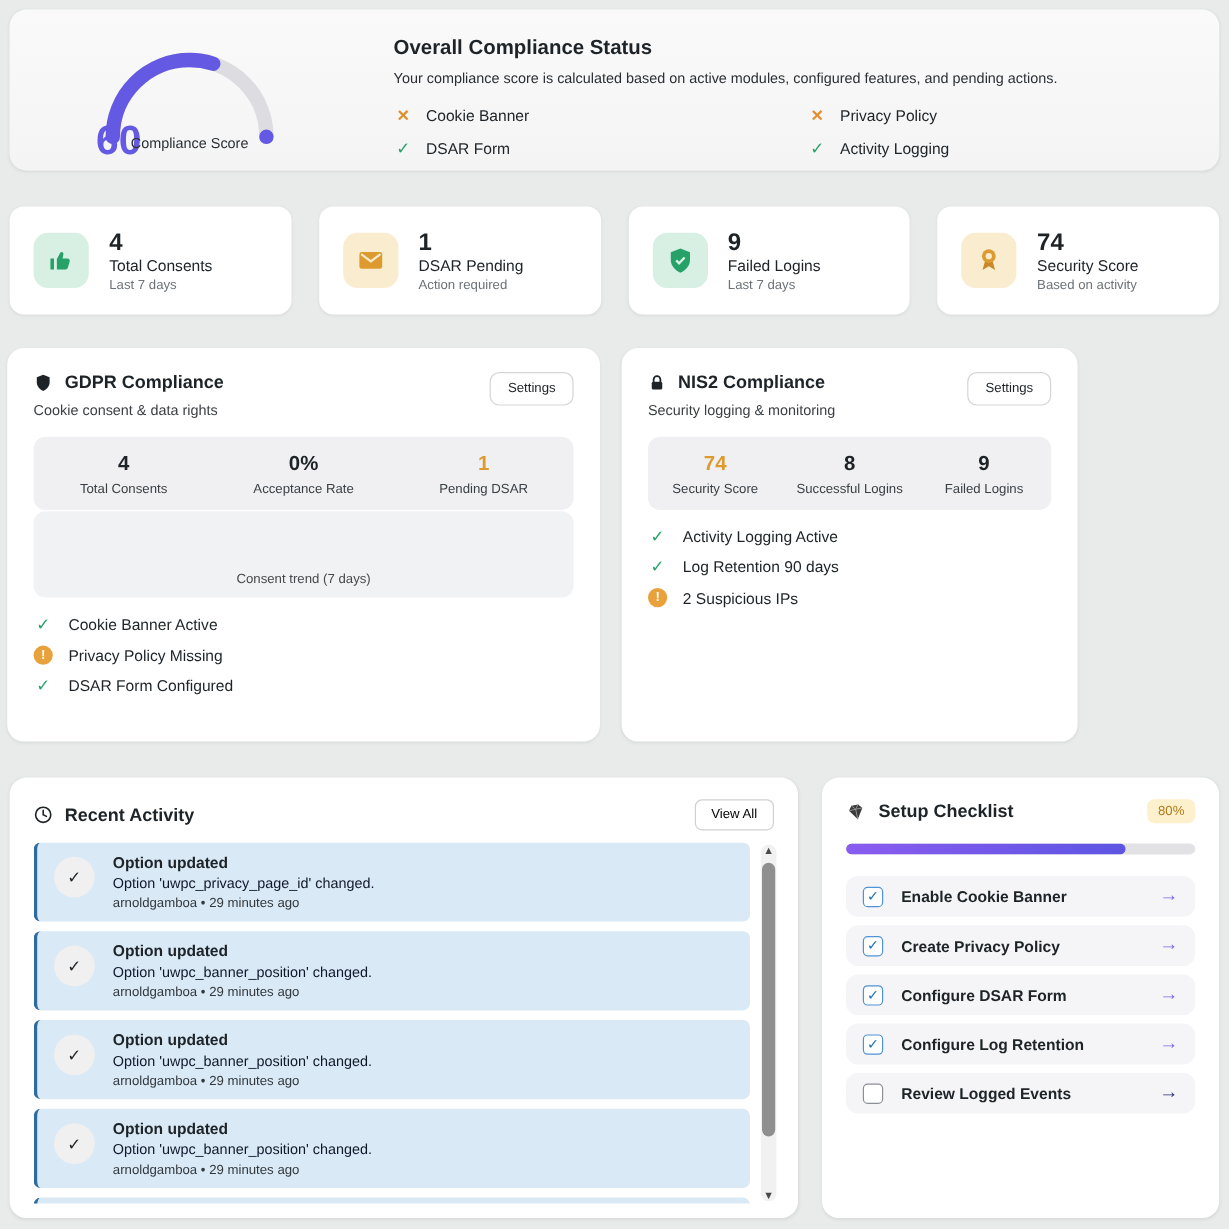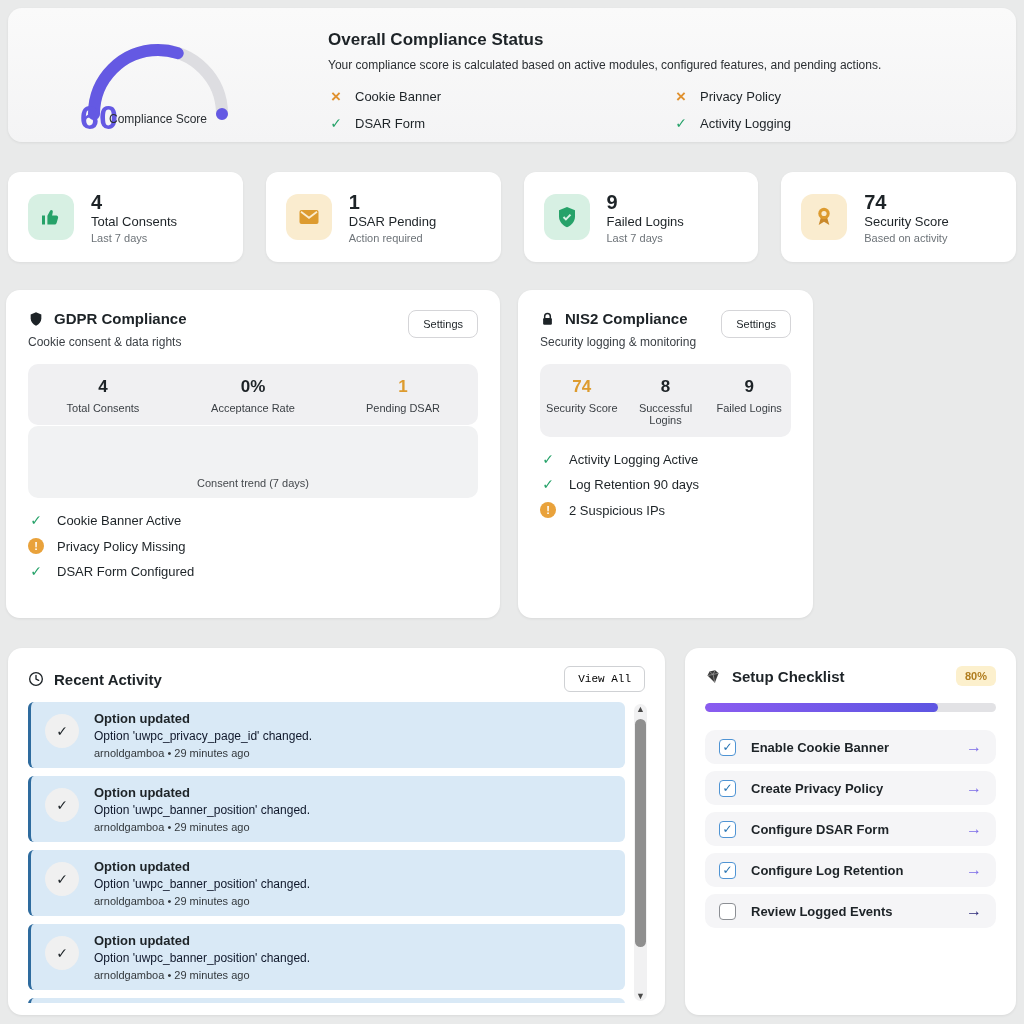"GDPR Compliance" .modules { width: 807px -> 892px }
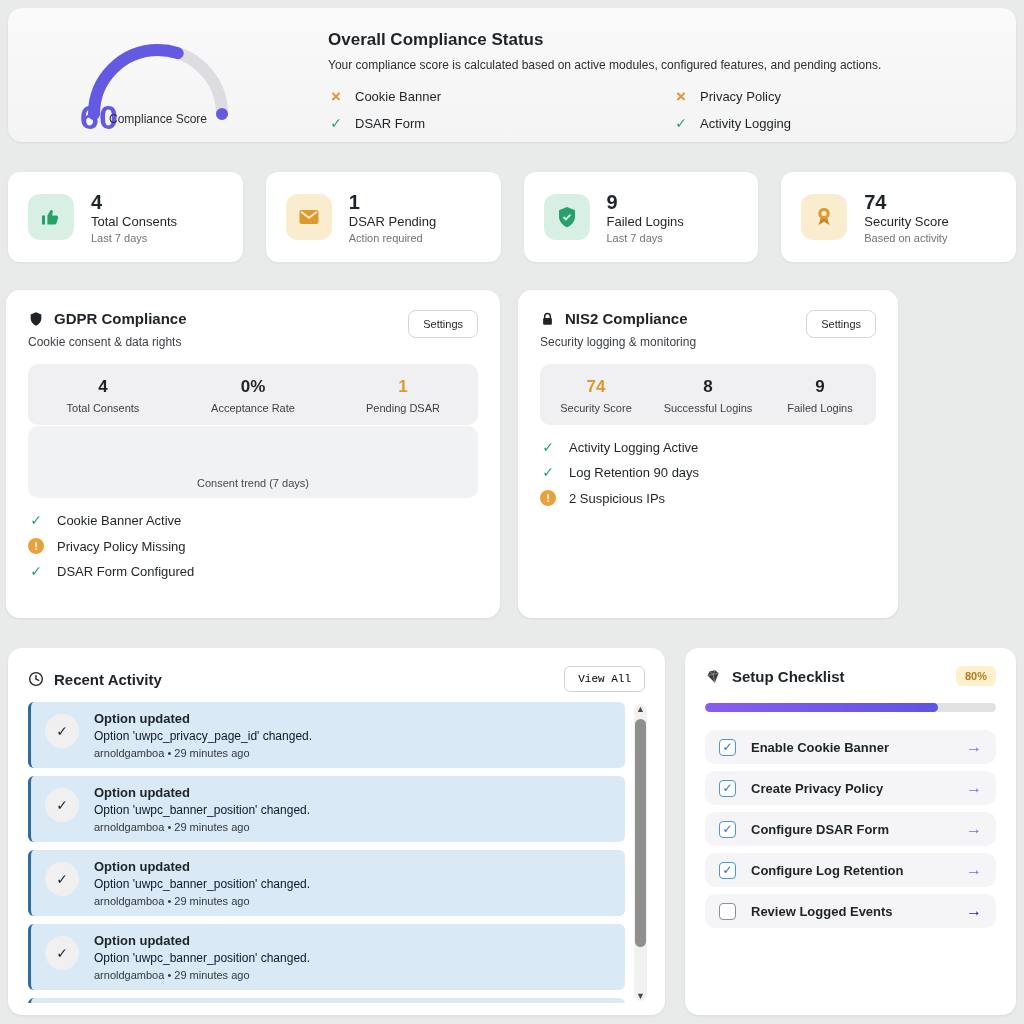"View All" .viewall-btn { font-family: Liberation Mono, monospace -> none }
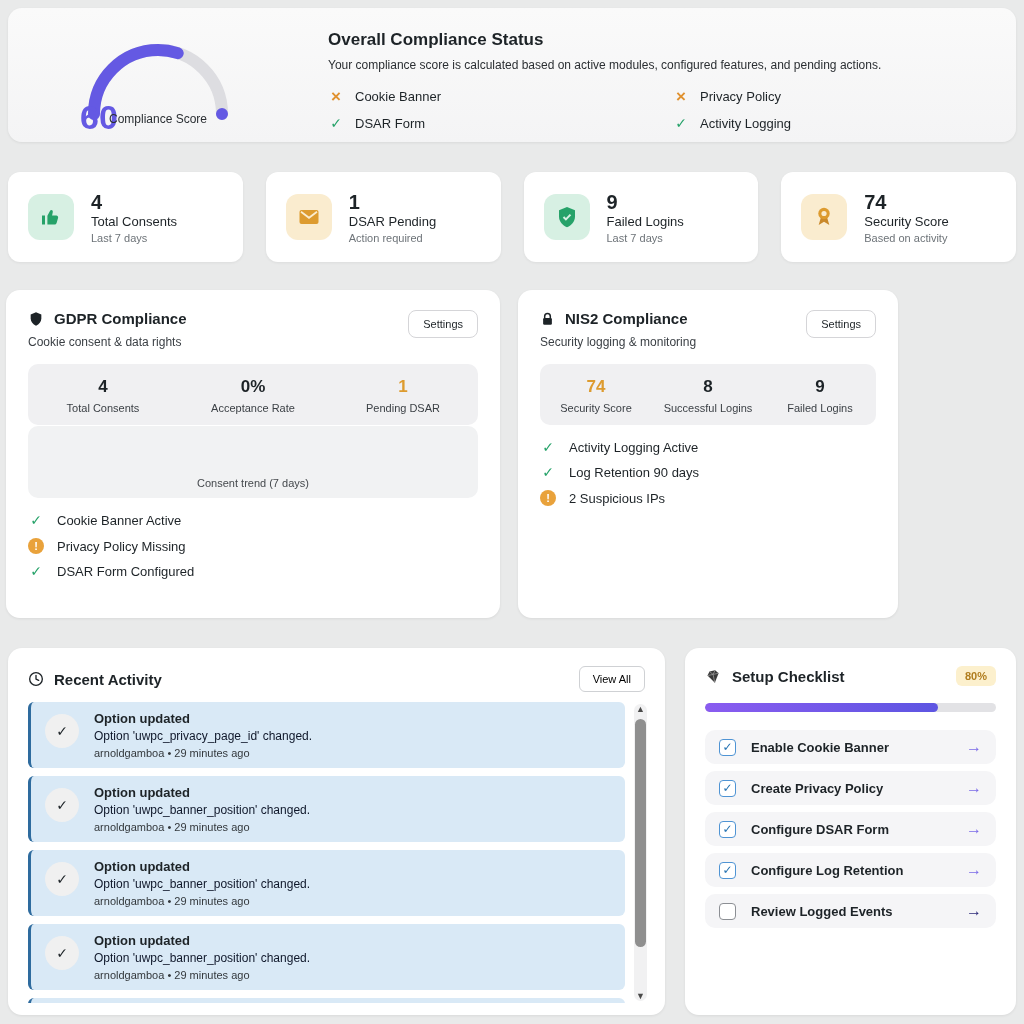"80%" .badge-80 { font-weight: bold -> normal }
